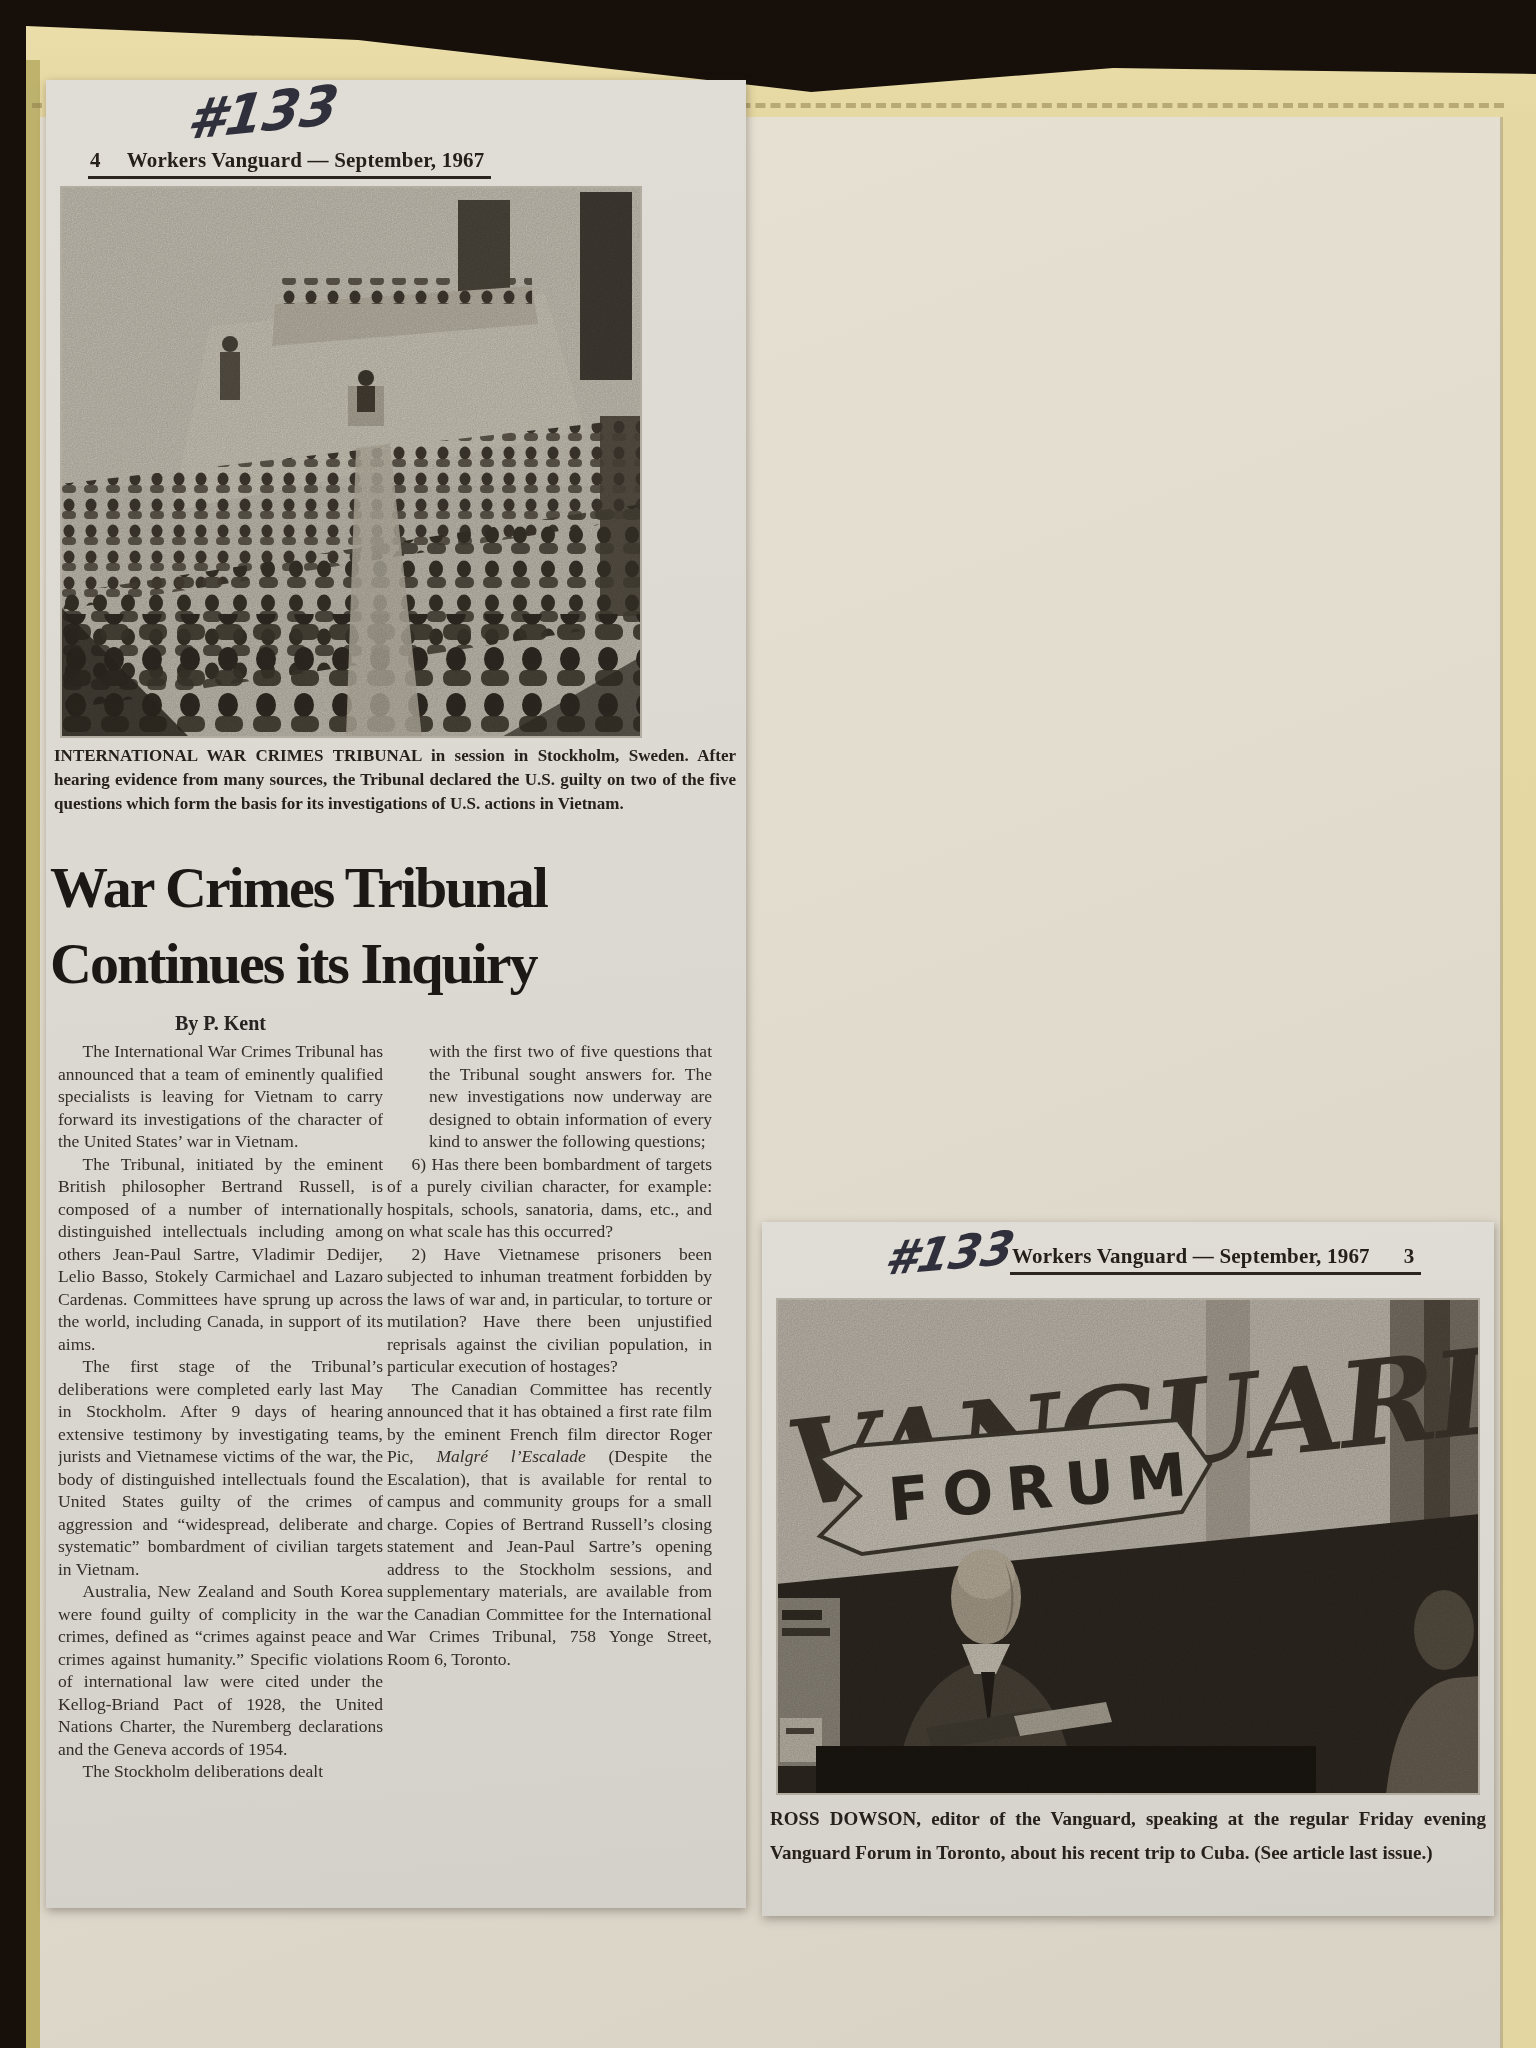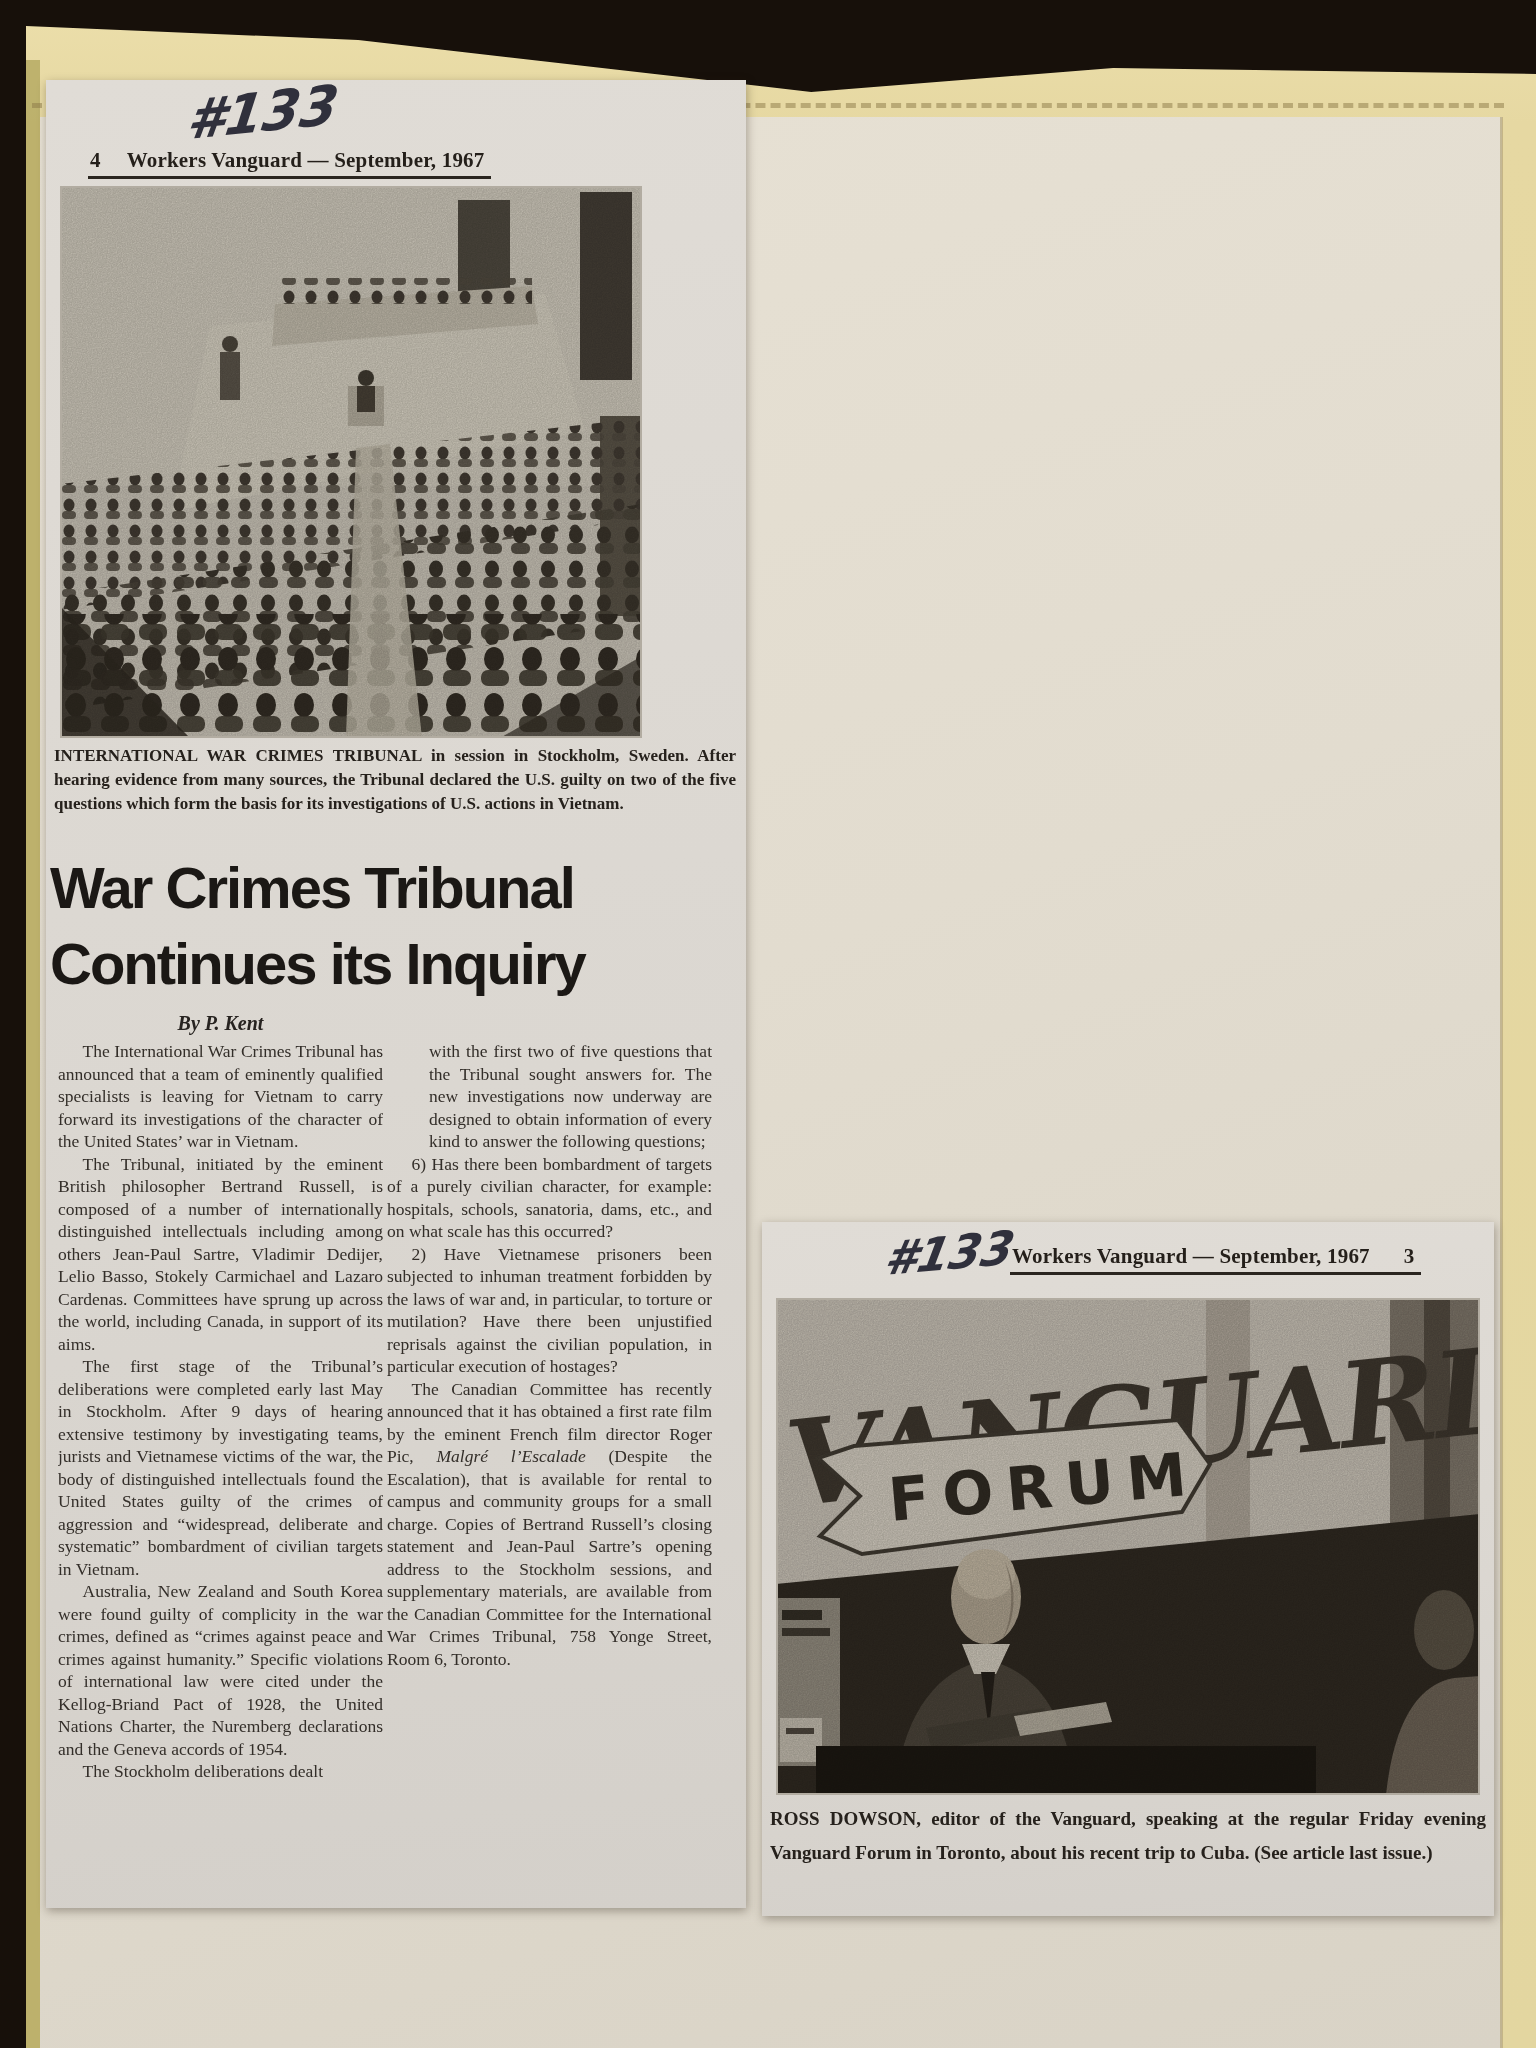"War Crimes Tribunal" .headline { font-family: Liberation Sans, sans-serif -> Liberation Serif, serif }
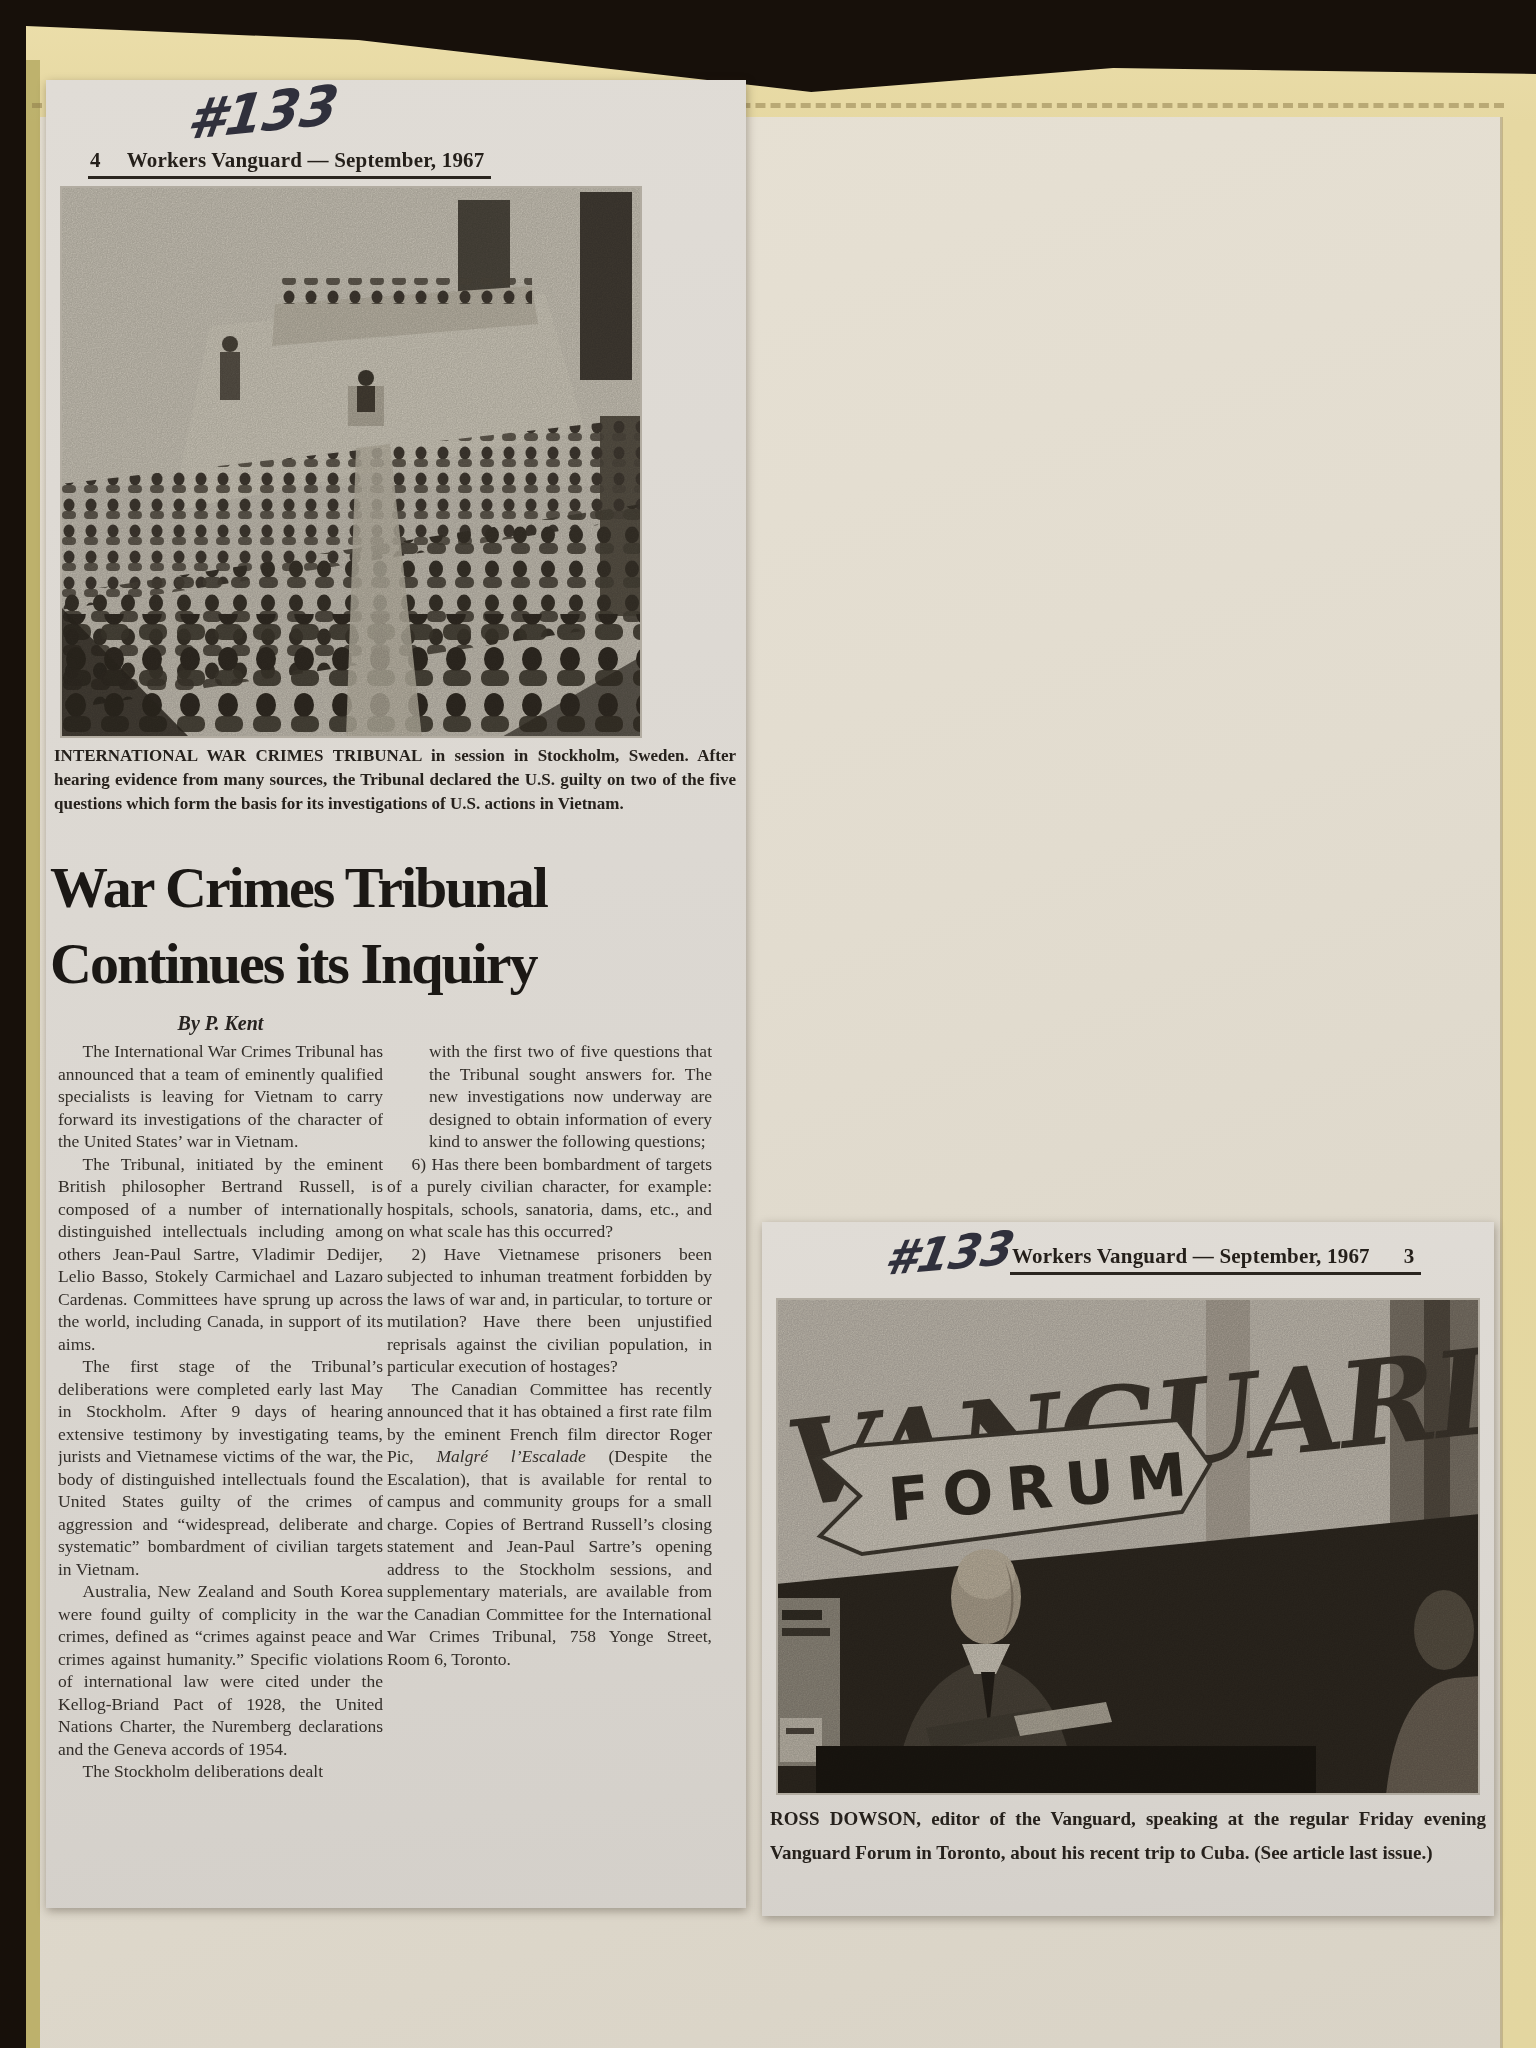"By P. Kent" .byline { font-style: italic -> none }
